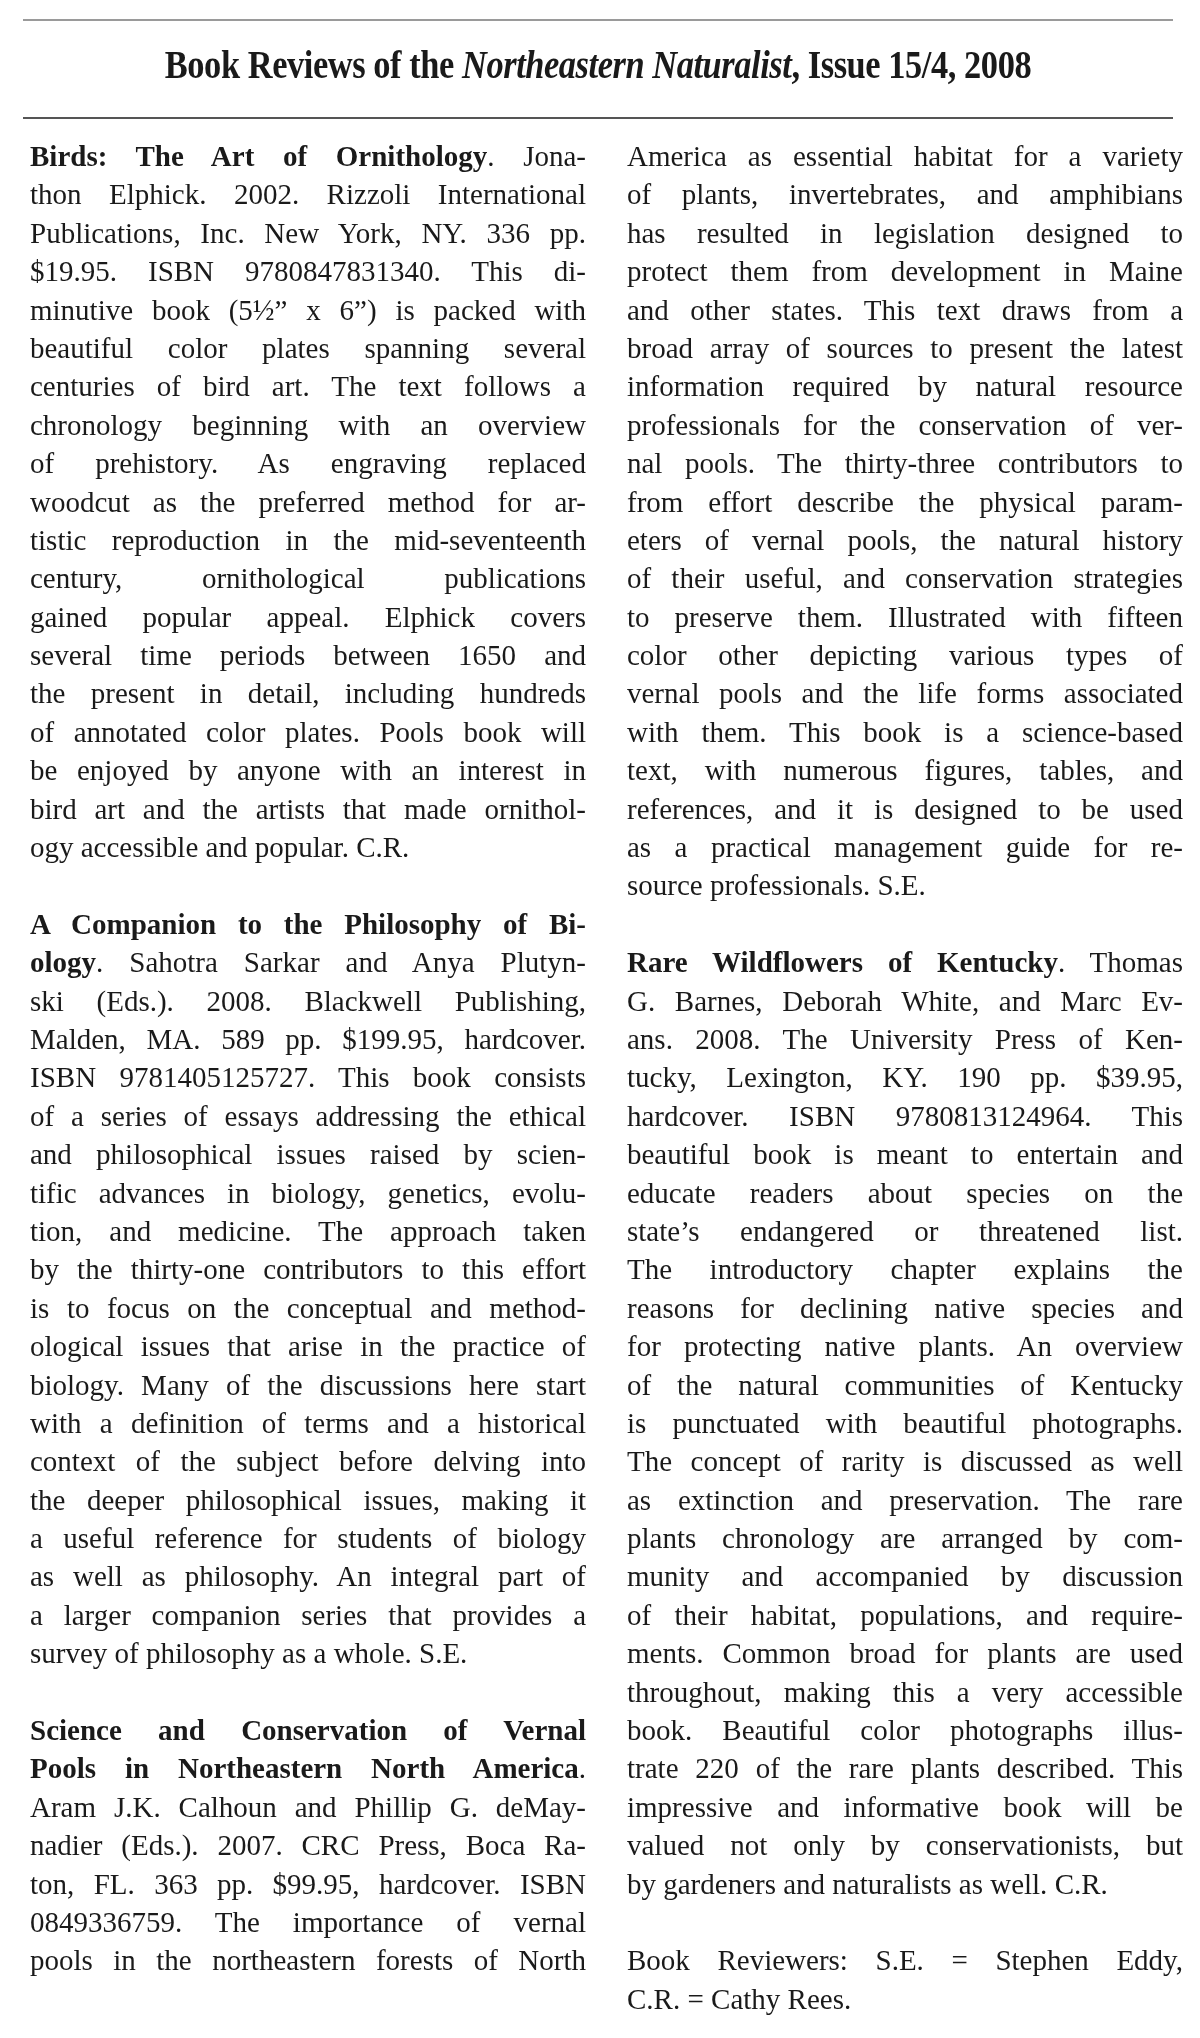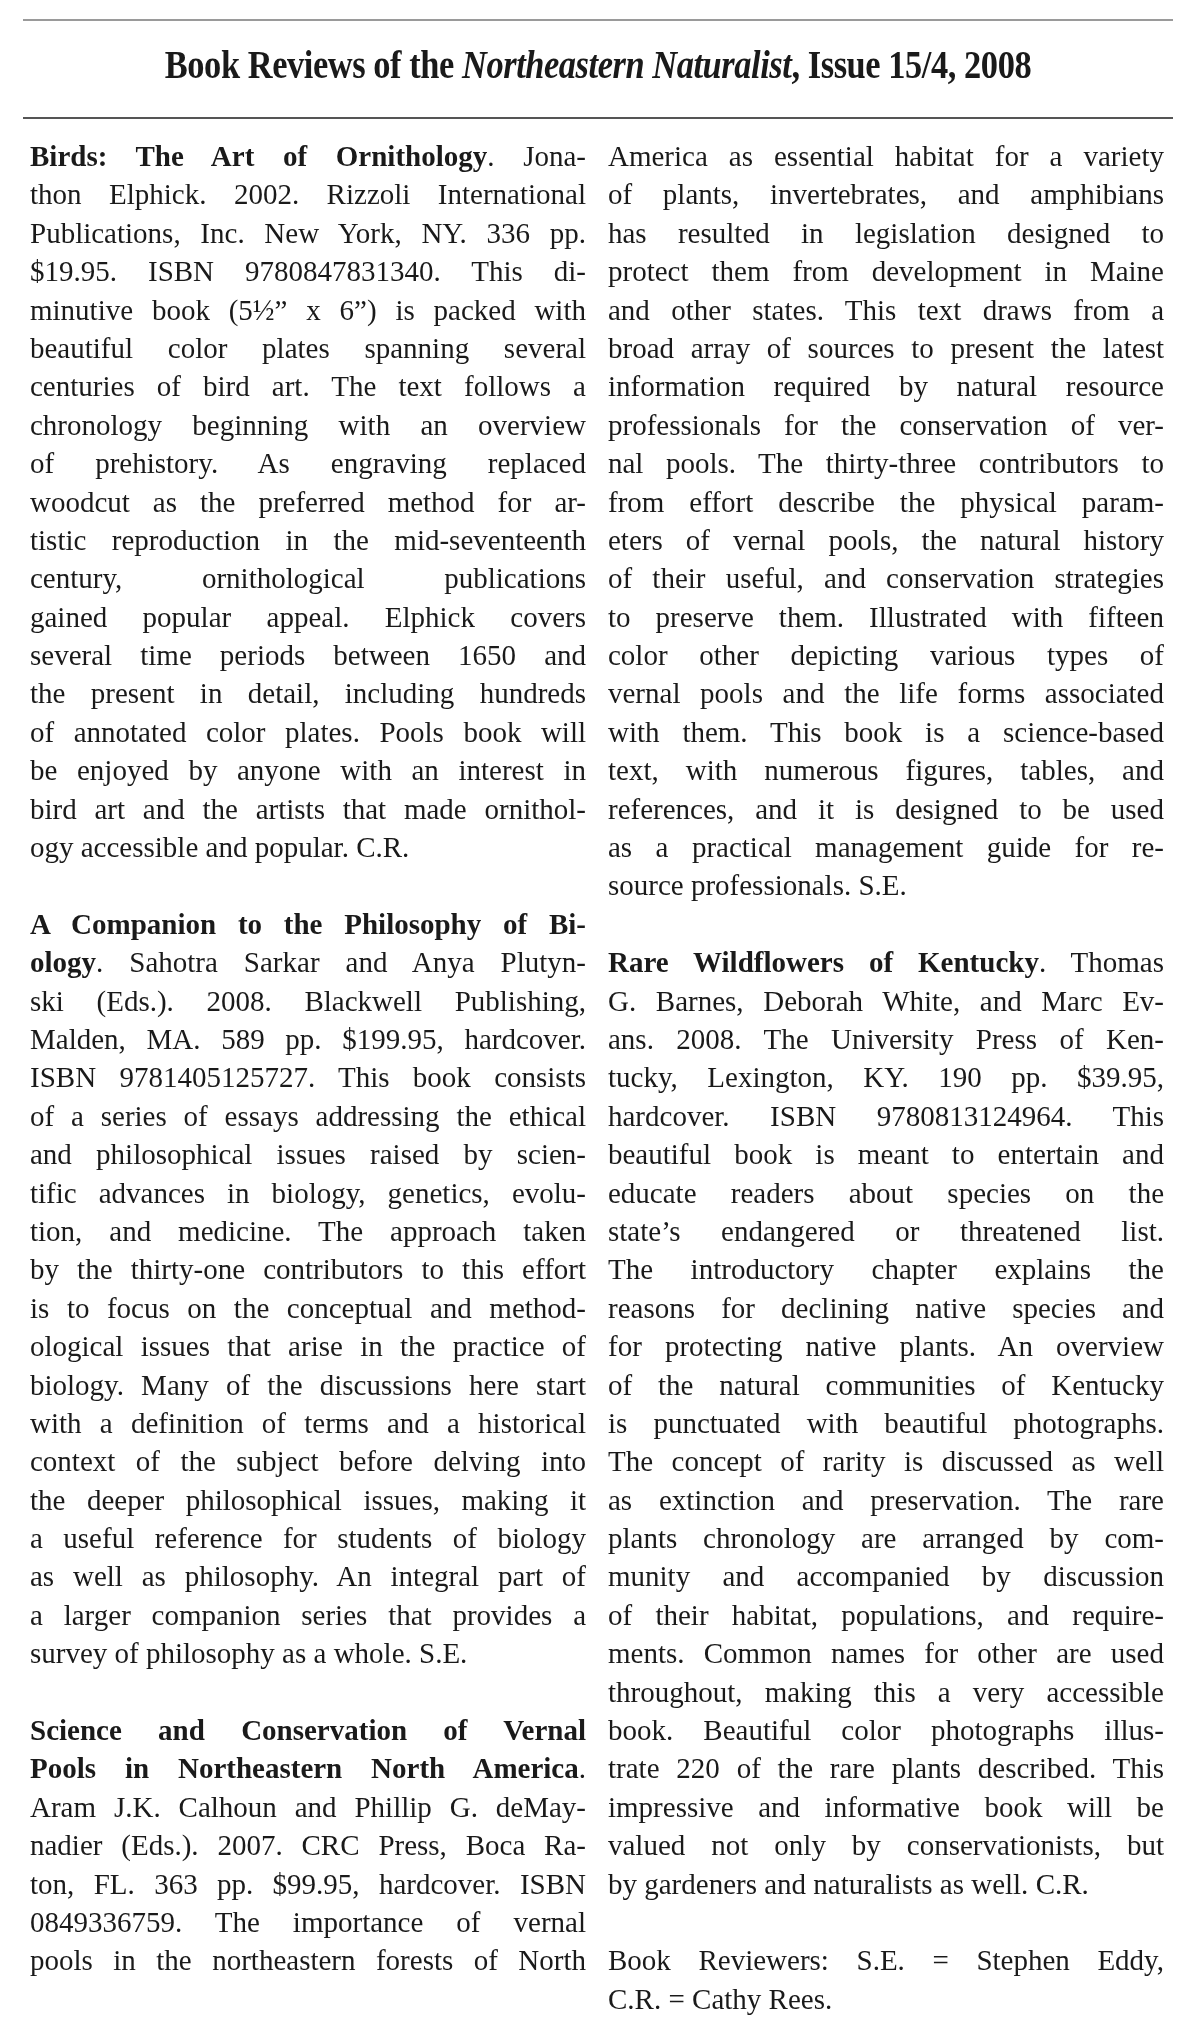"America as essential habitat for" .col.right { left: 608px -> 627px }
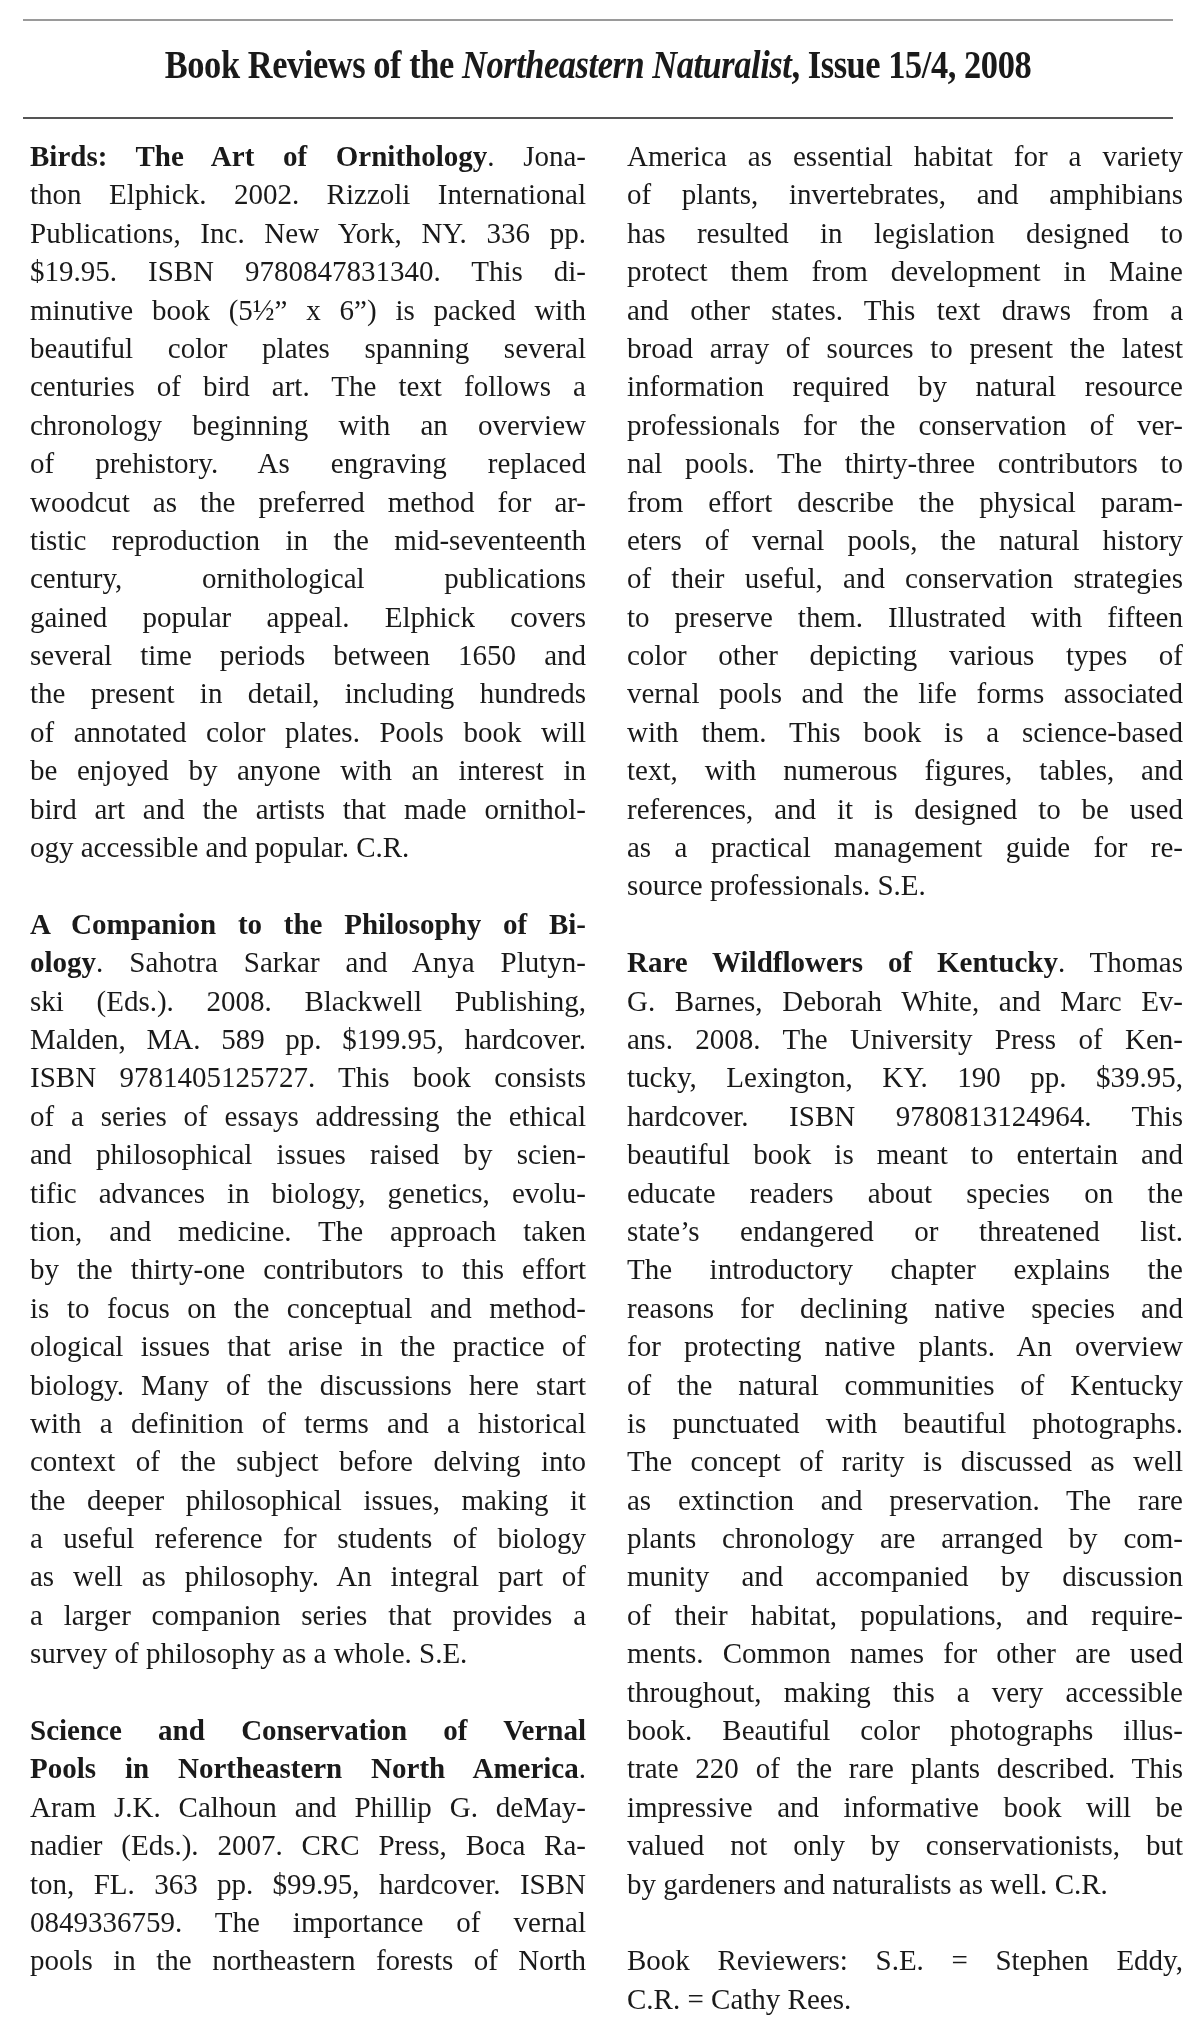"ments. Common names for other" span { text: names for other -> broad for plants }
